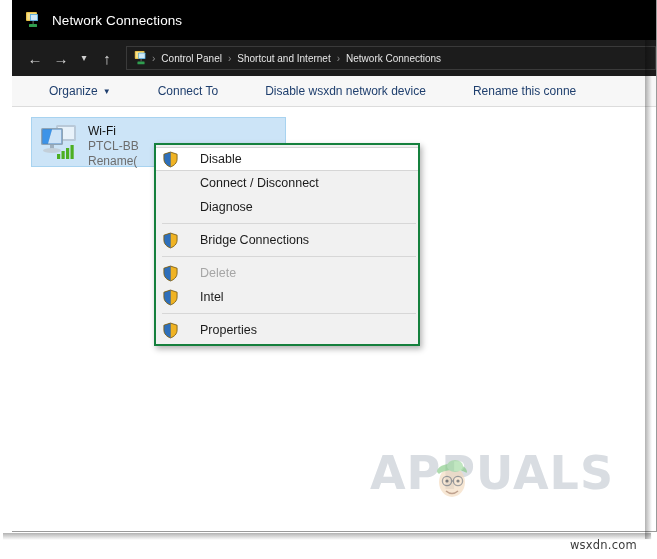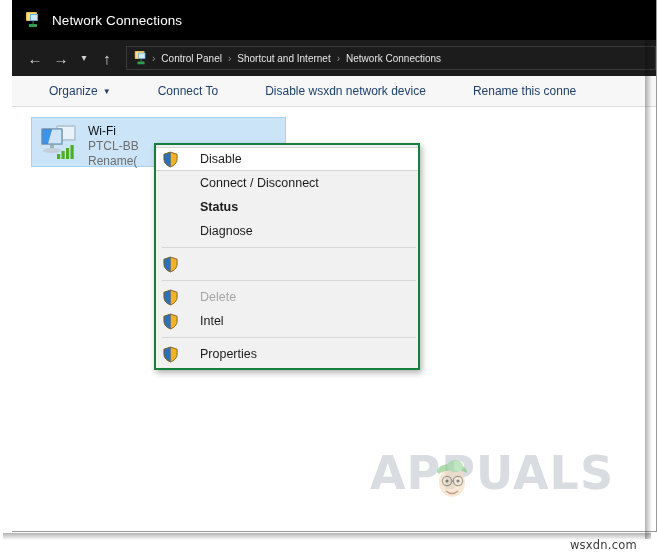"Status" div.mi { html: <div> <span></span> <span>Status</span> </div> -> none }
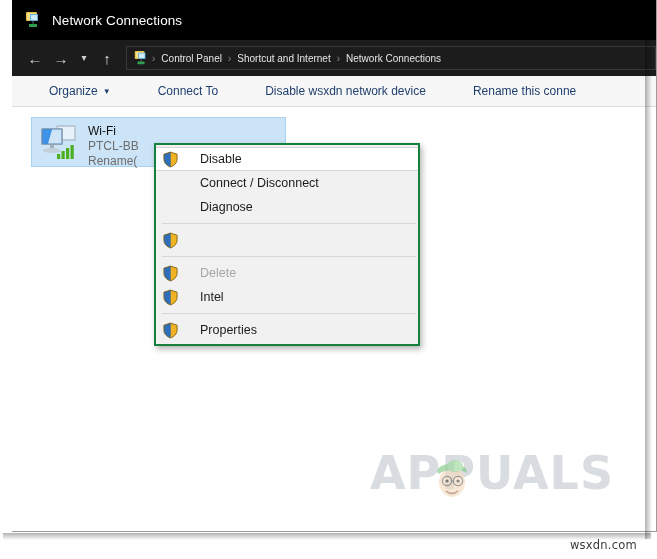"Bridge Connections" span.mi-label { html: none -> <span>Bridge Connections</span> }
